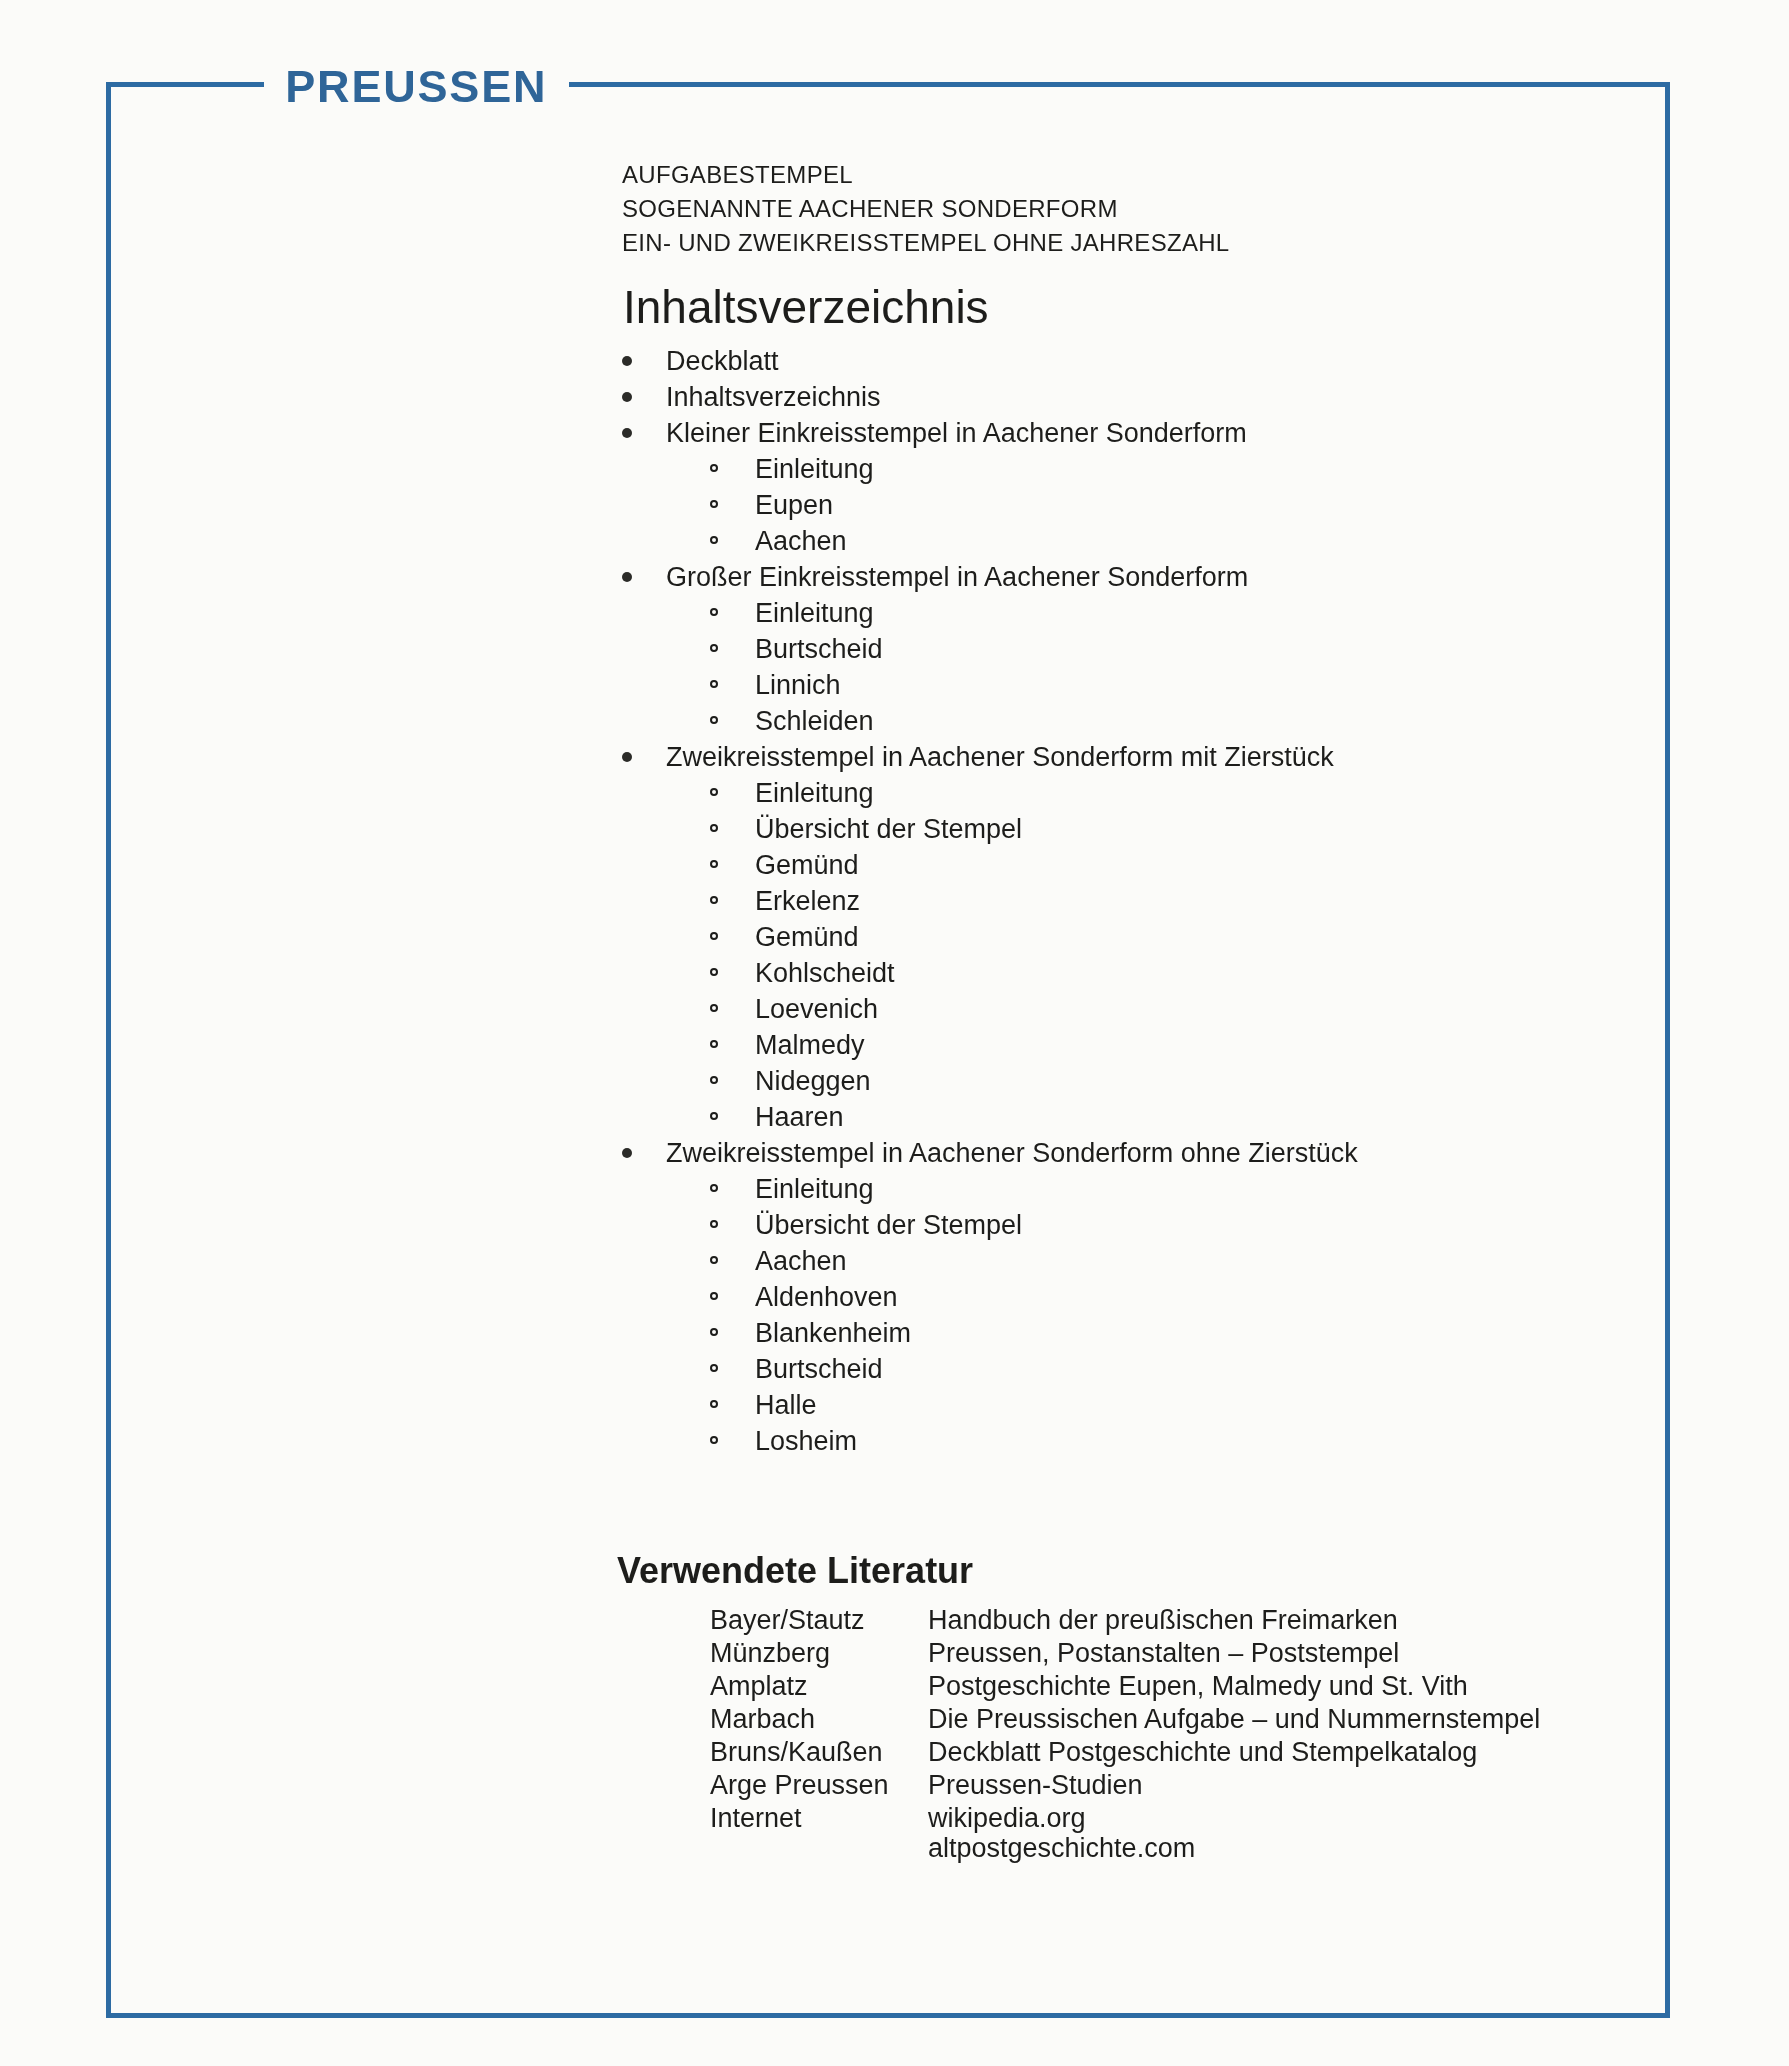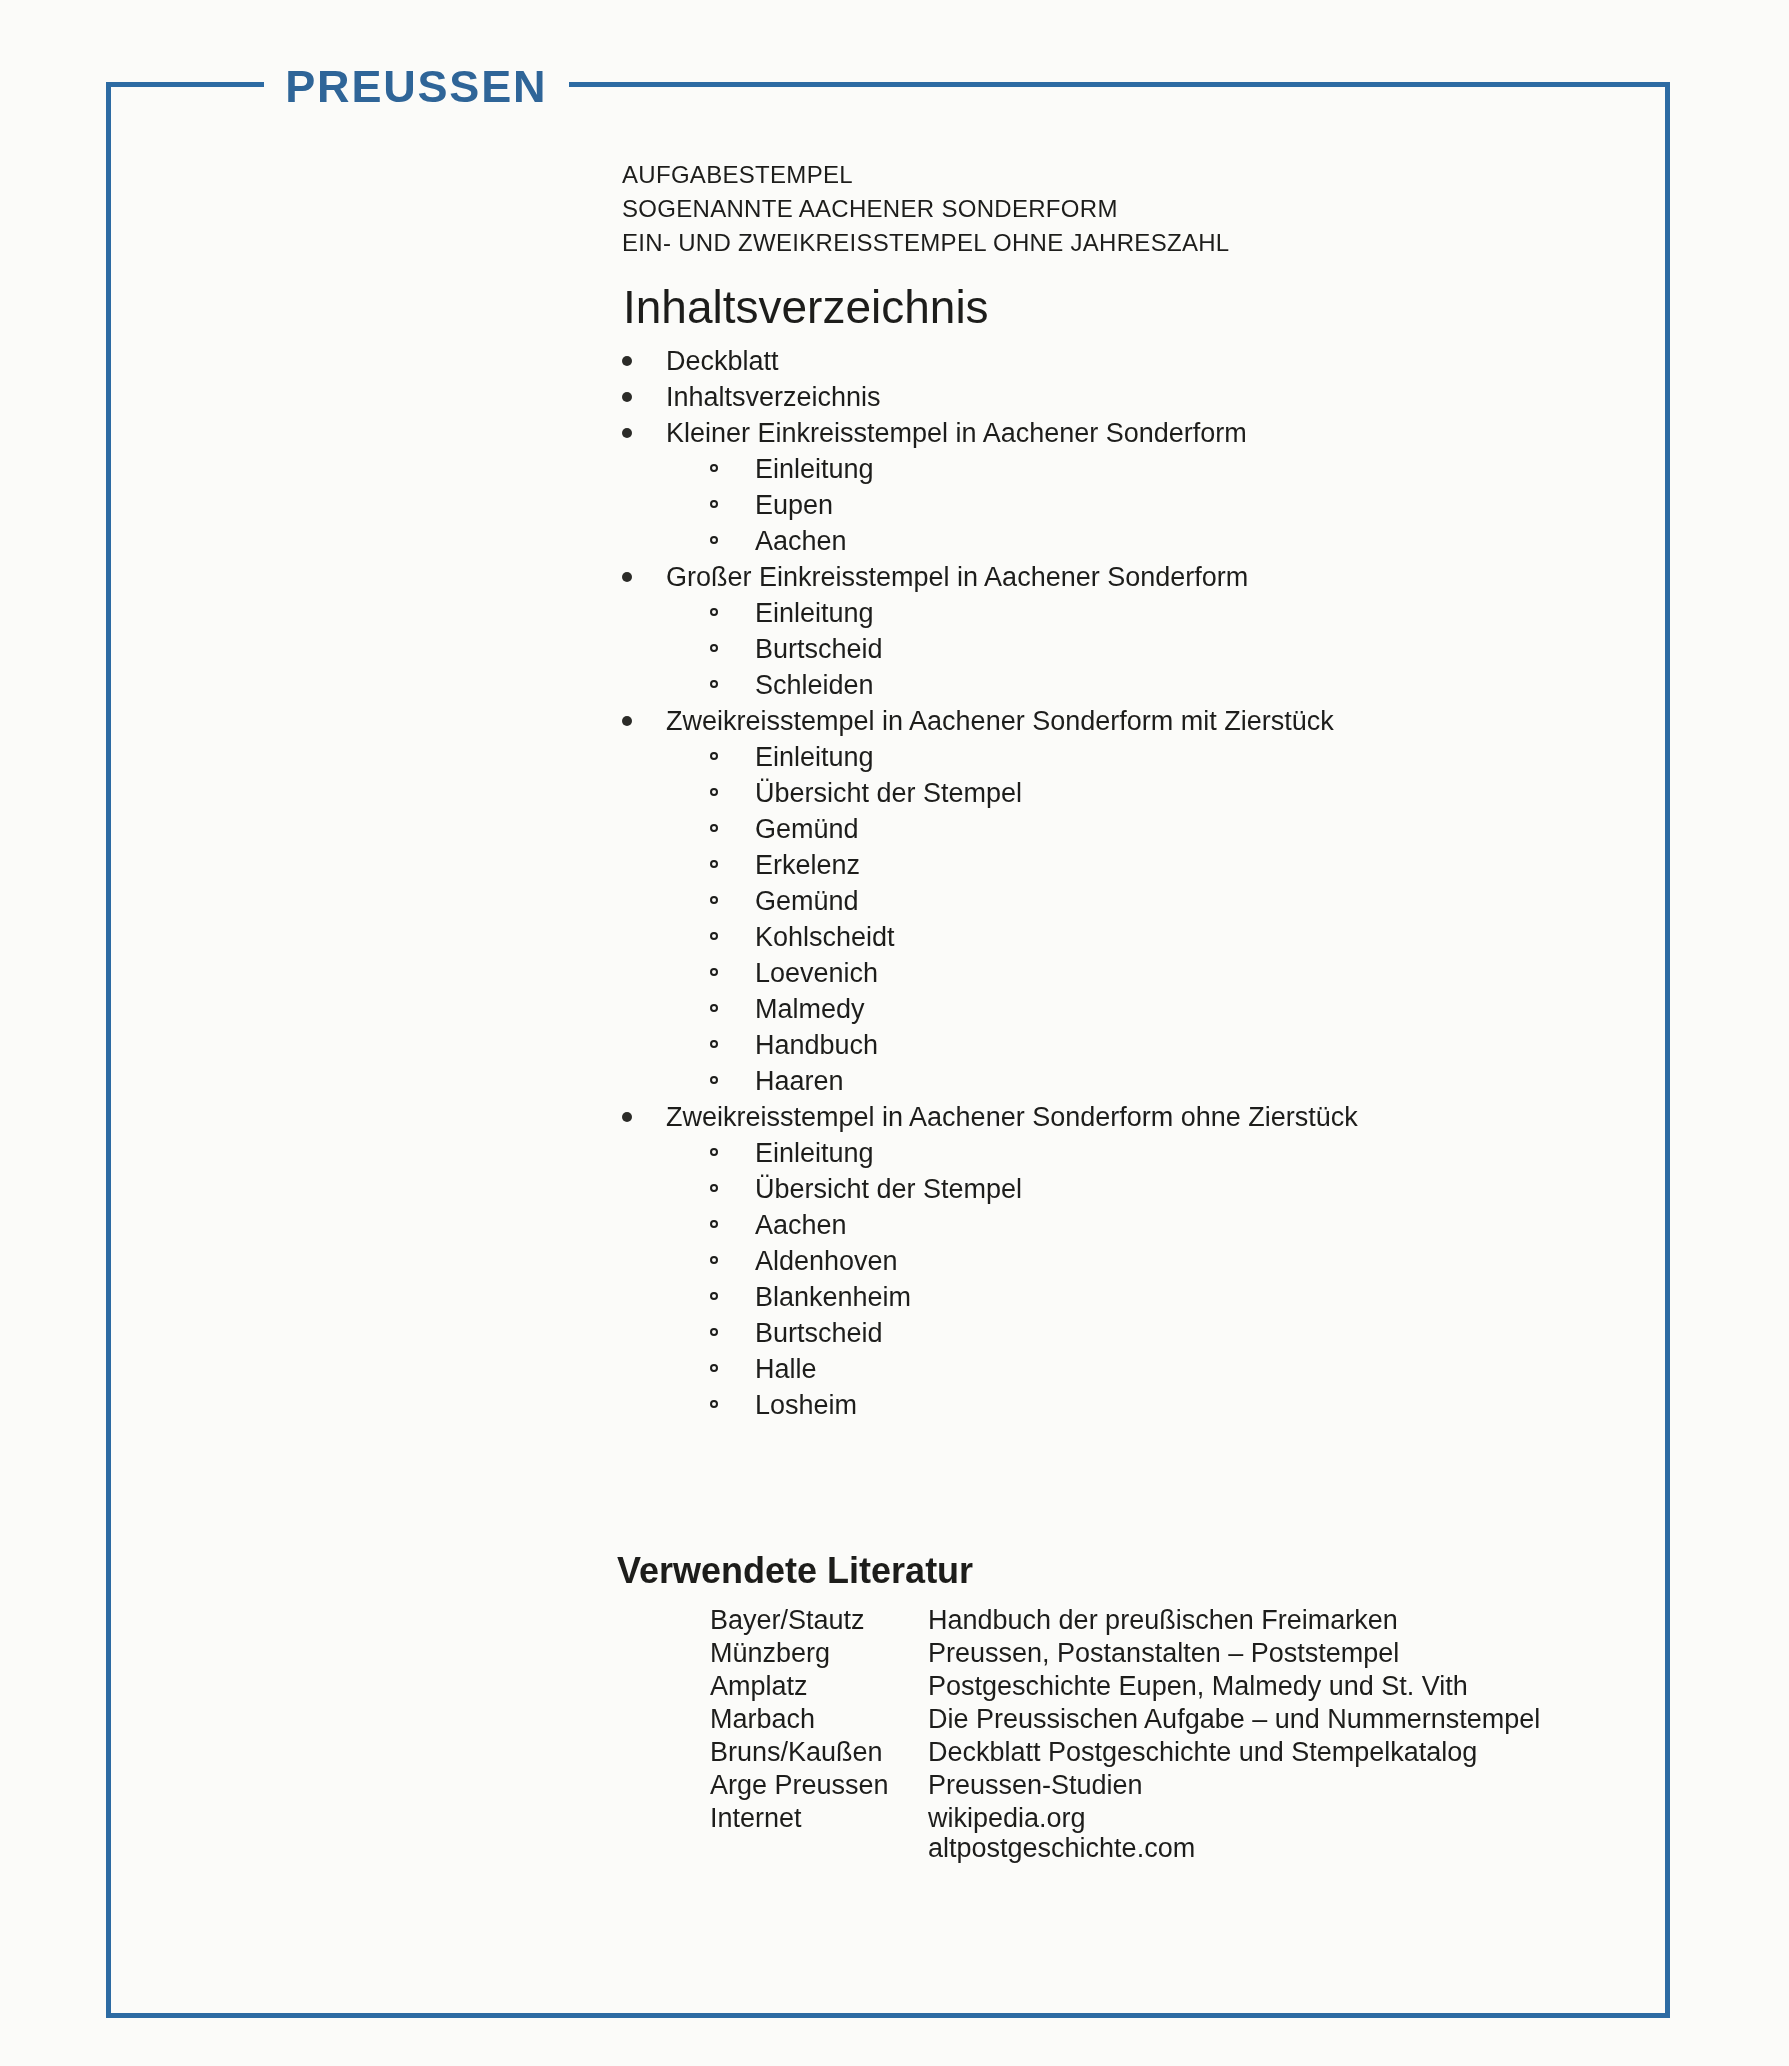"Linnich" li.l2 { html: none -> <li><span></span><span>Linnich</span></li> }
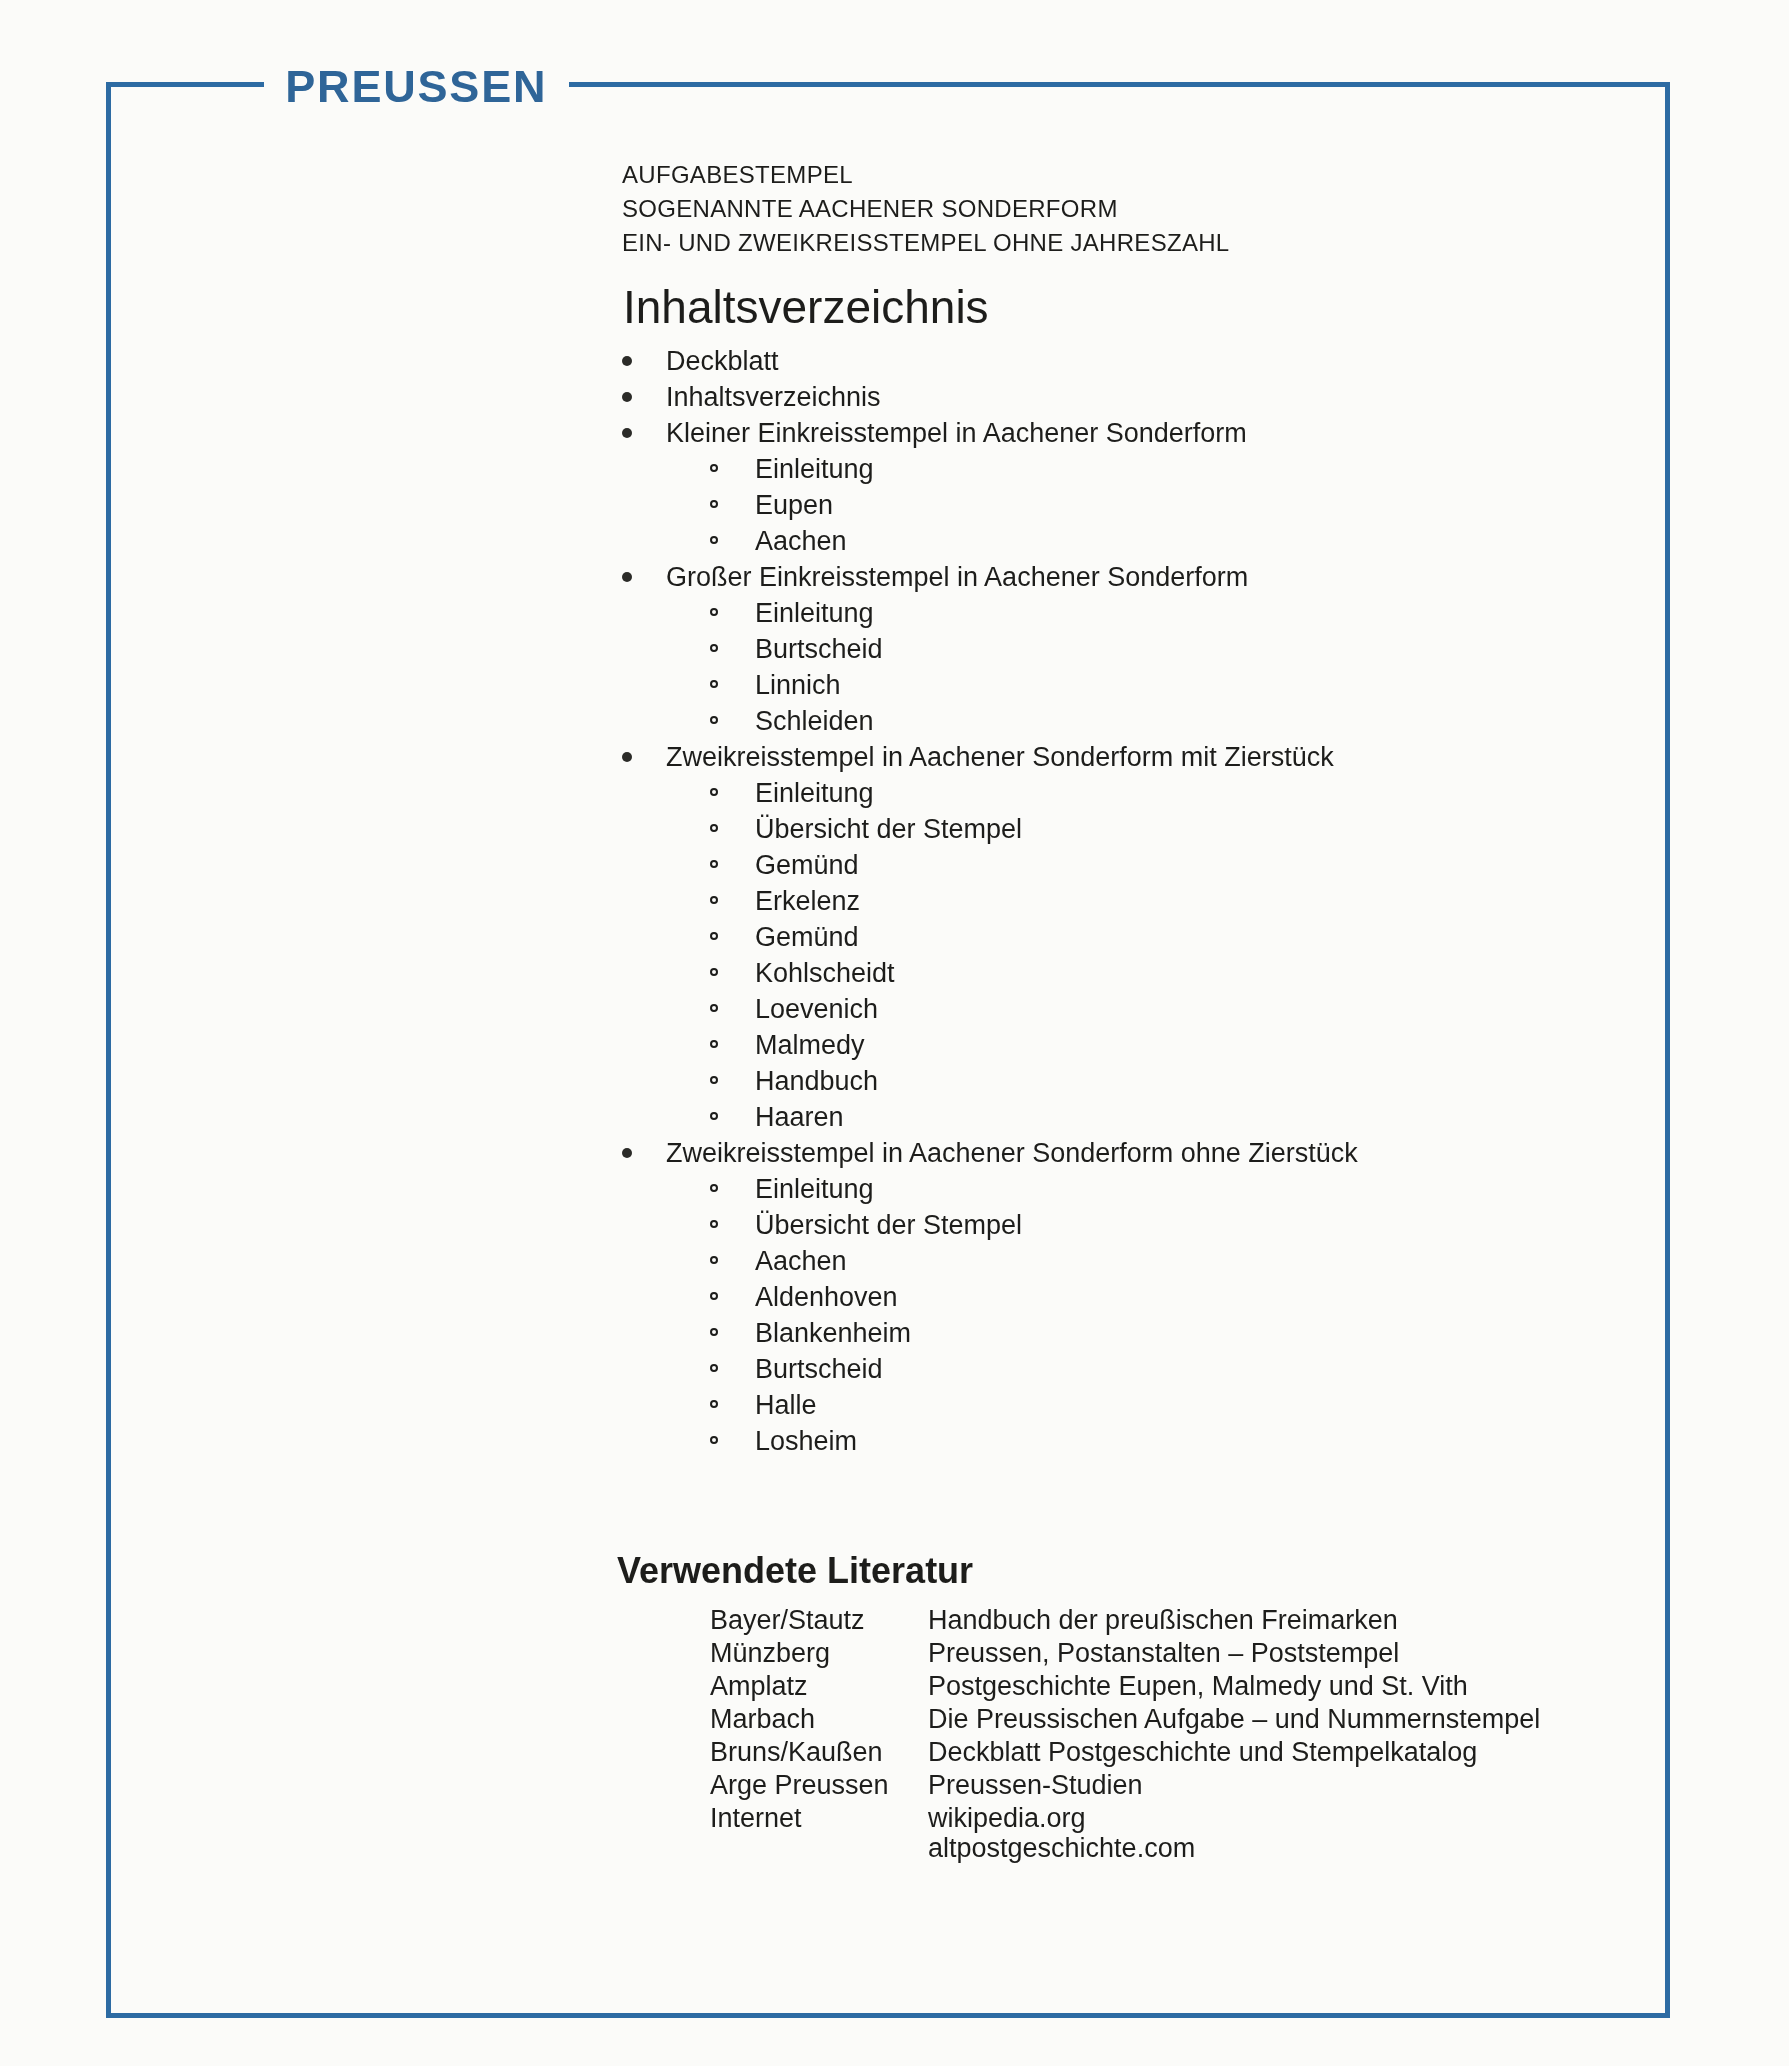"Handbuch" span { text: Handbuch -> Nideggen }
